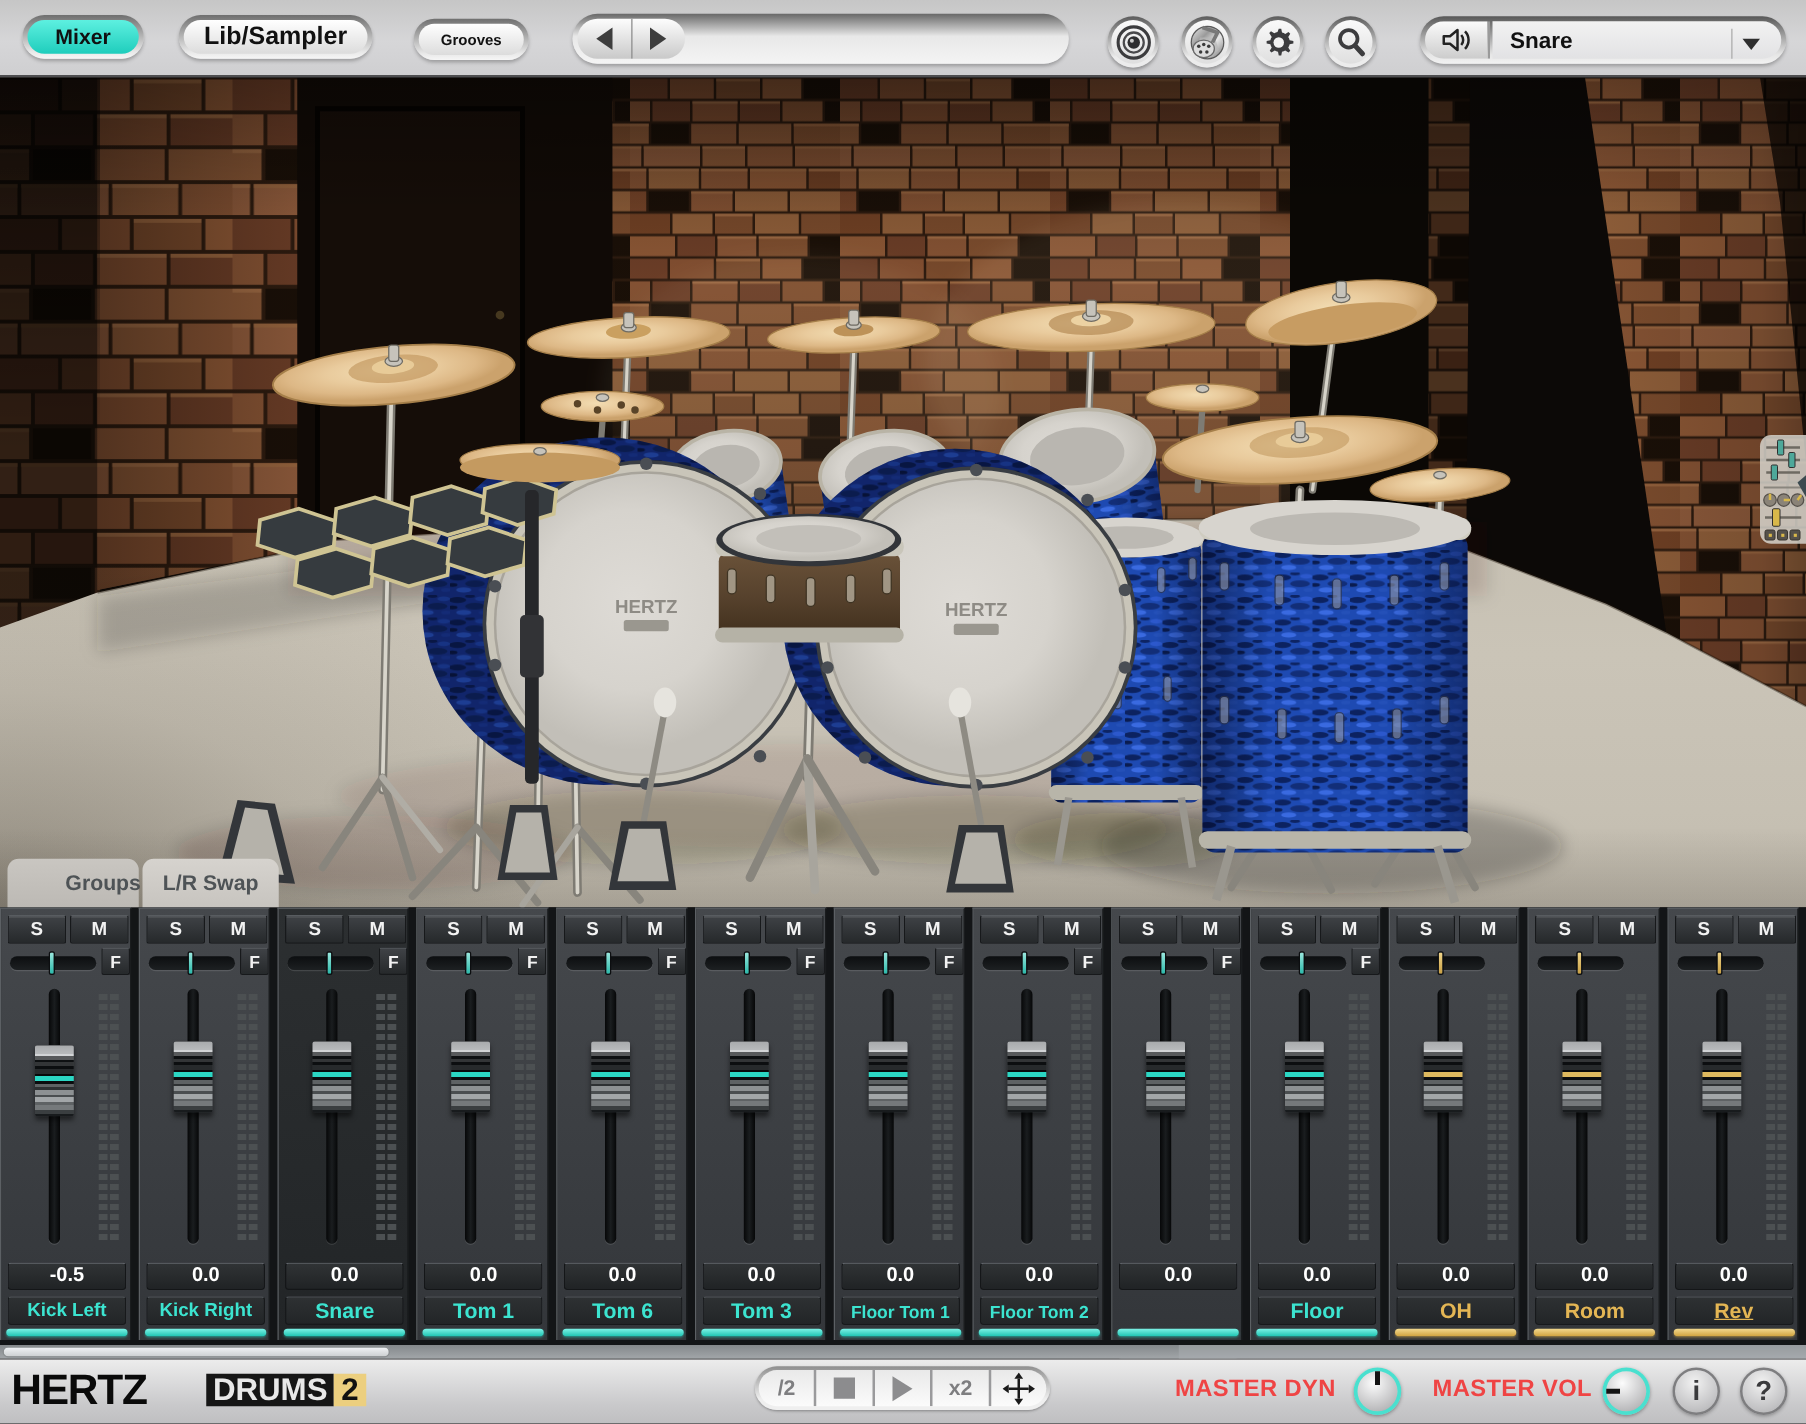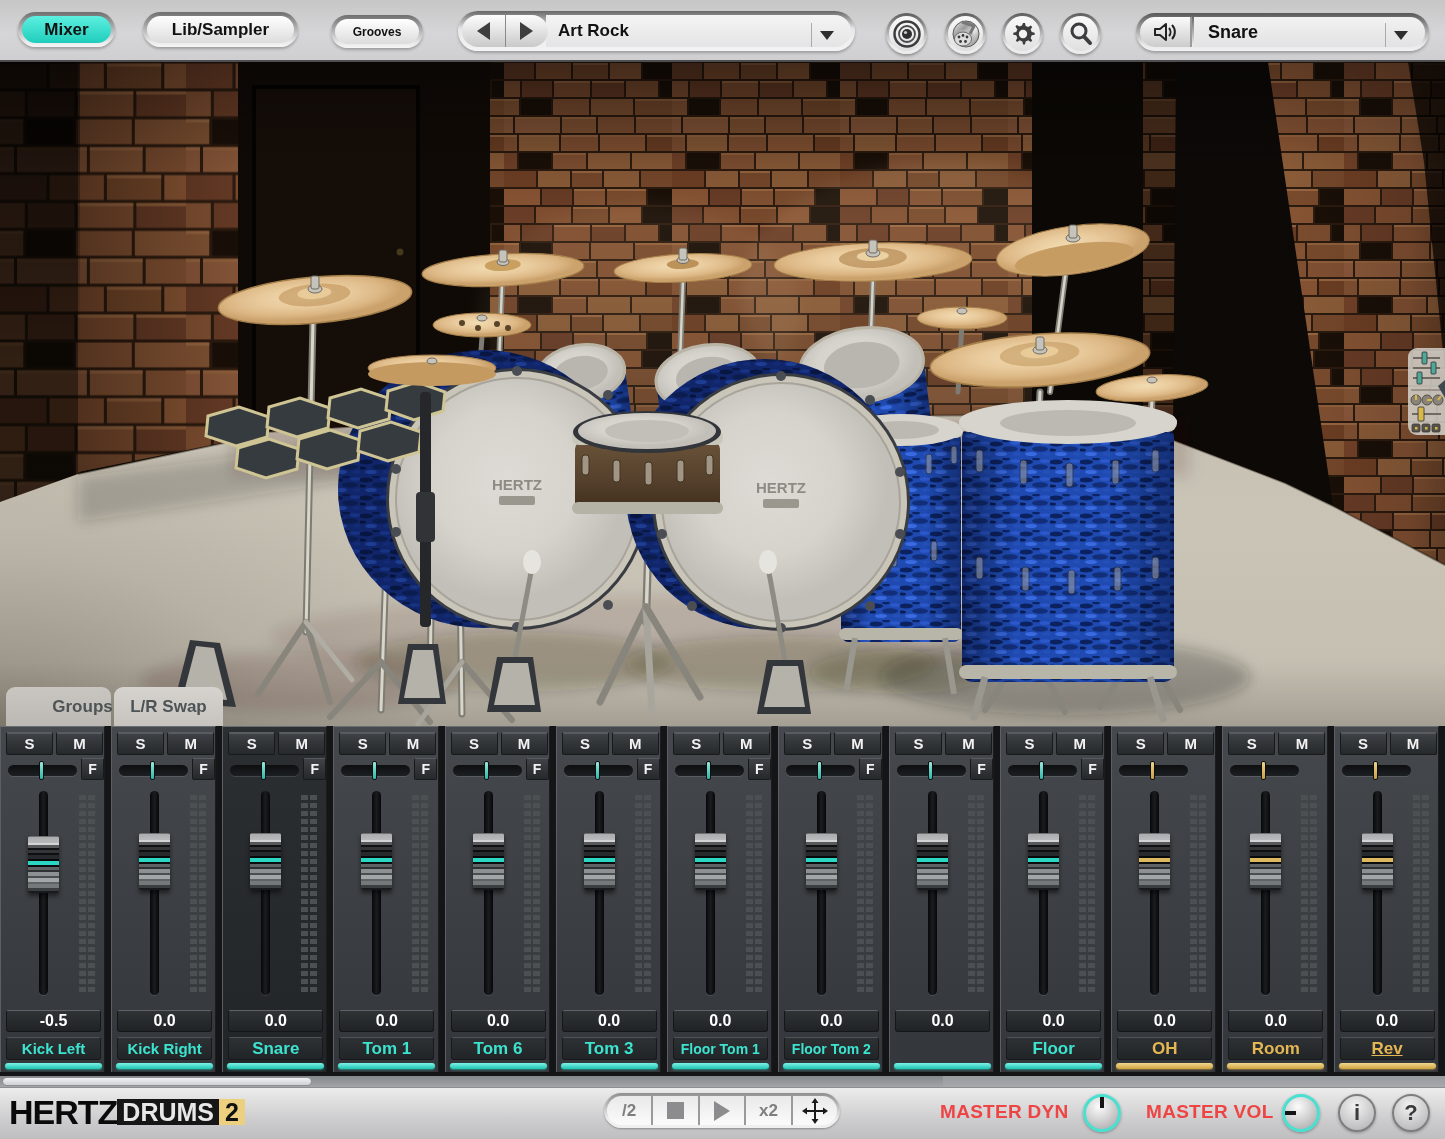"Lib/Sampler" div.inner { font-size: 17px -> 20px }
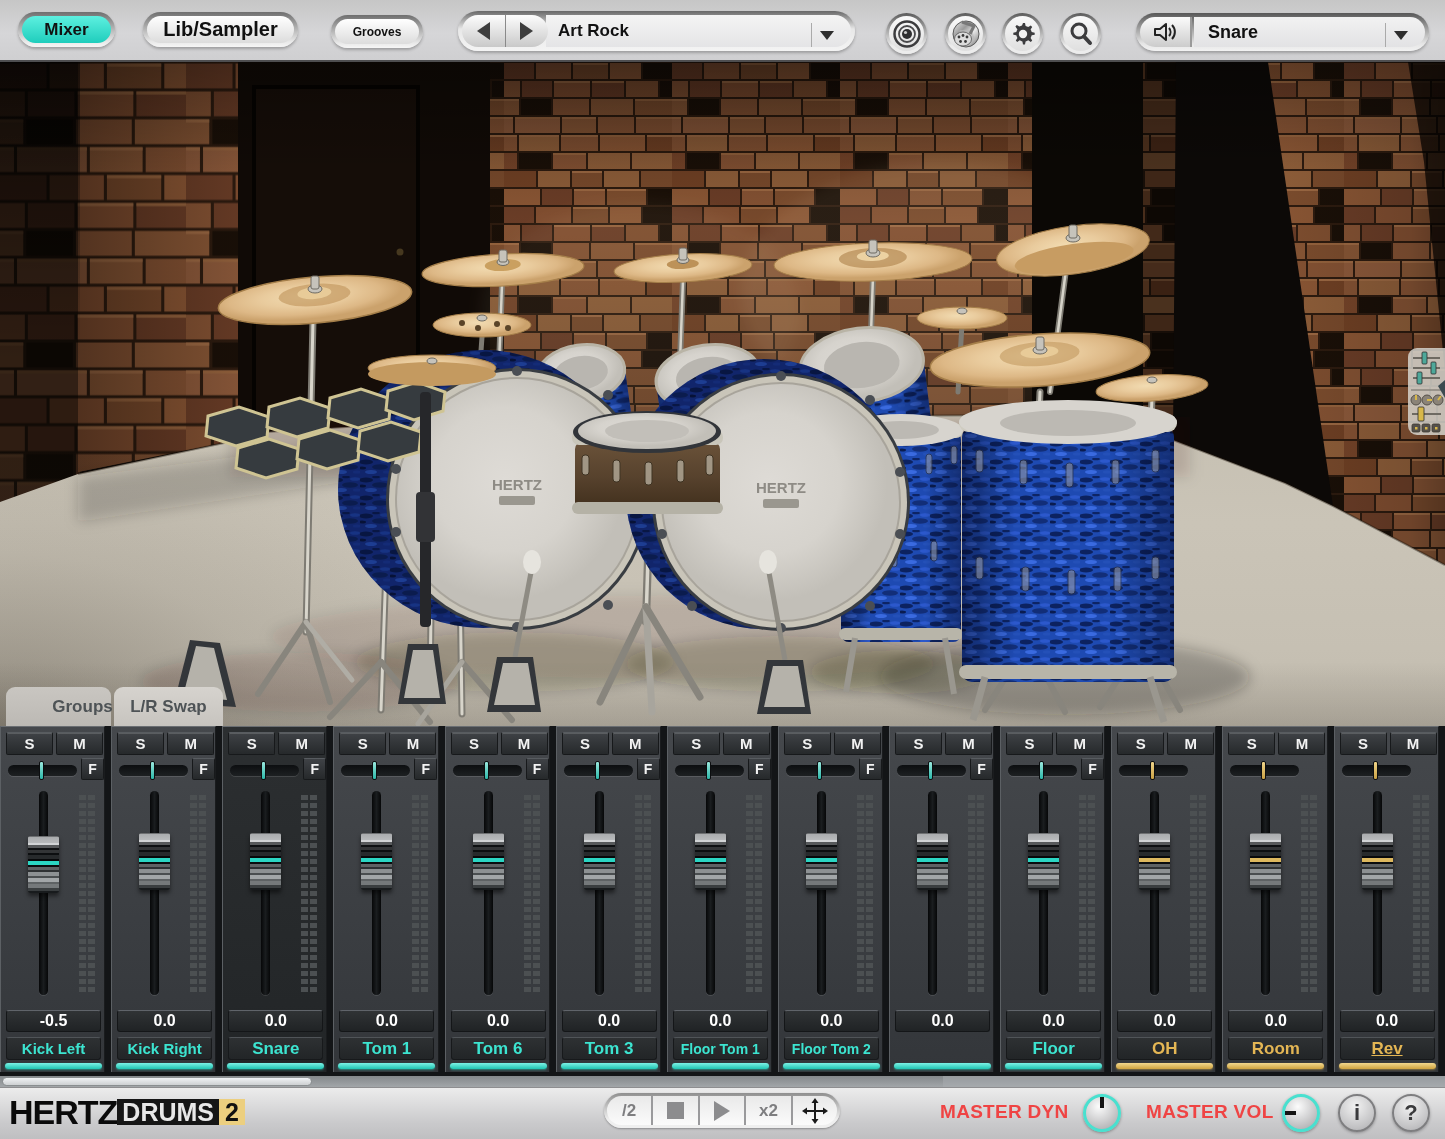"Art Rock" div.field { html: <div>Art Rock<div> <div></div> </div></div> -> none }
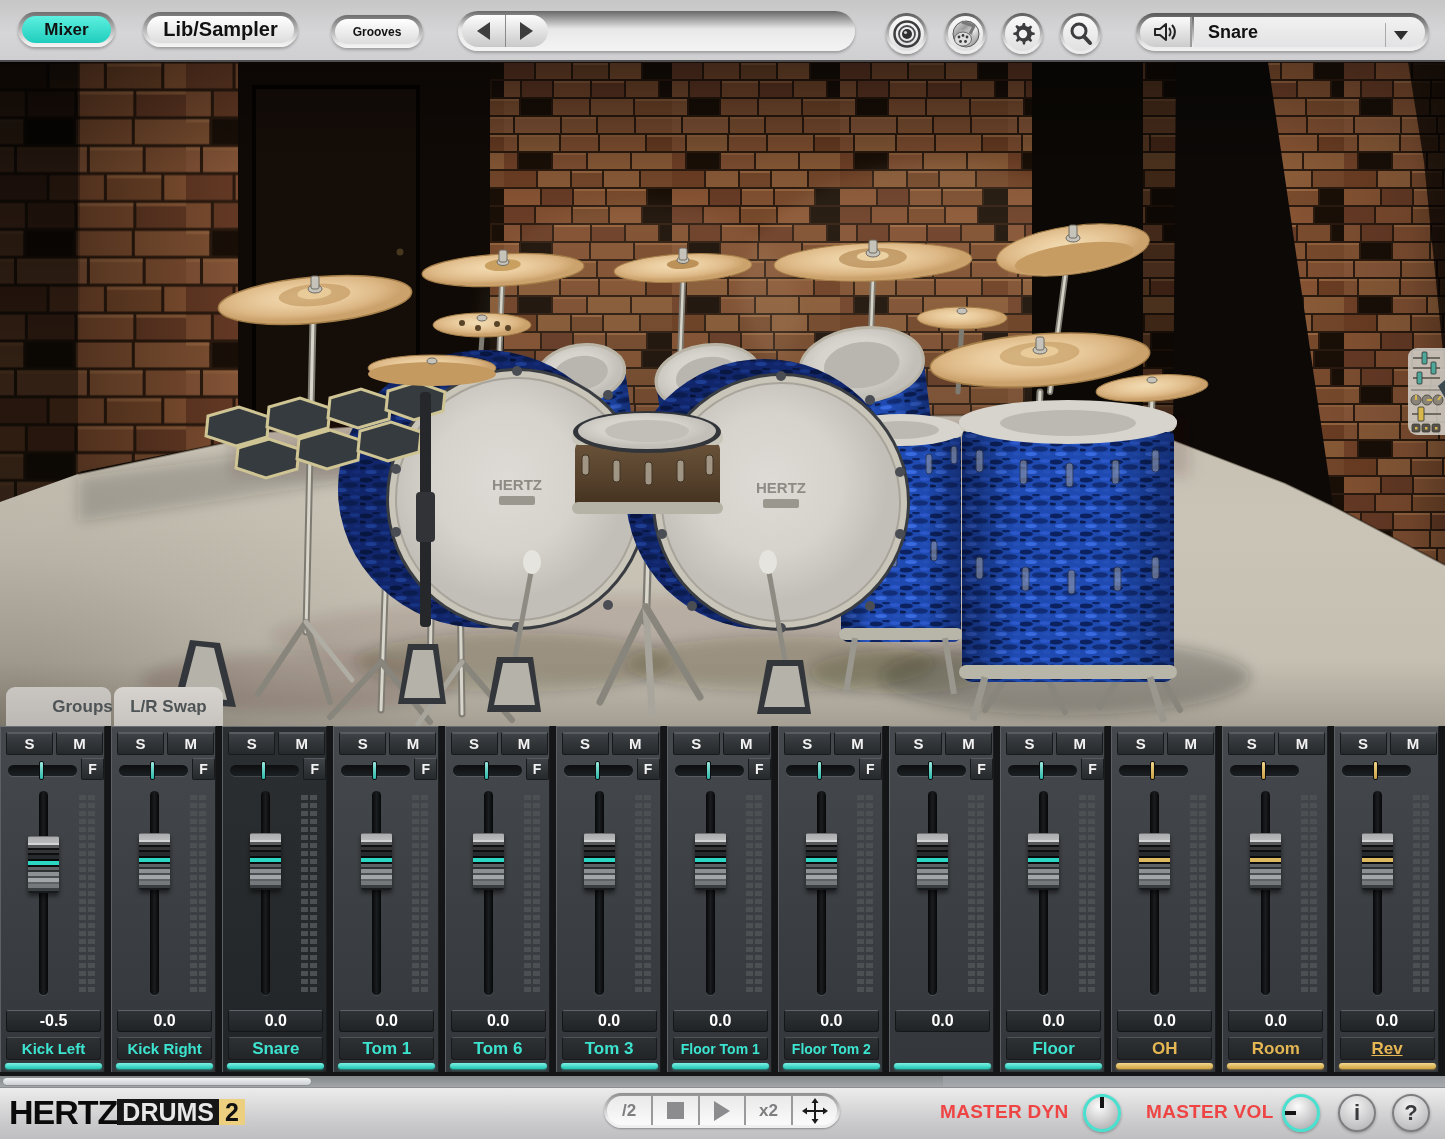"DRUMS" #logo .d { margin-left: none -> 48px }
